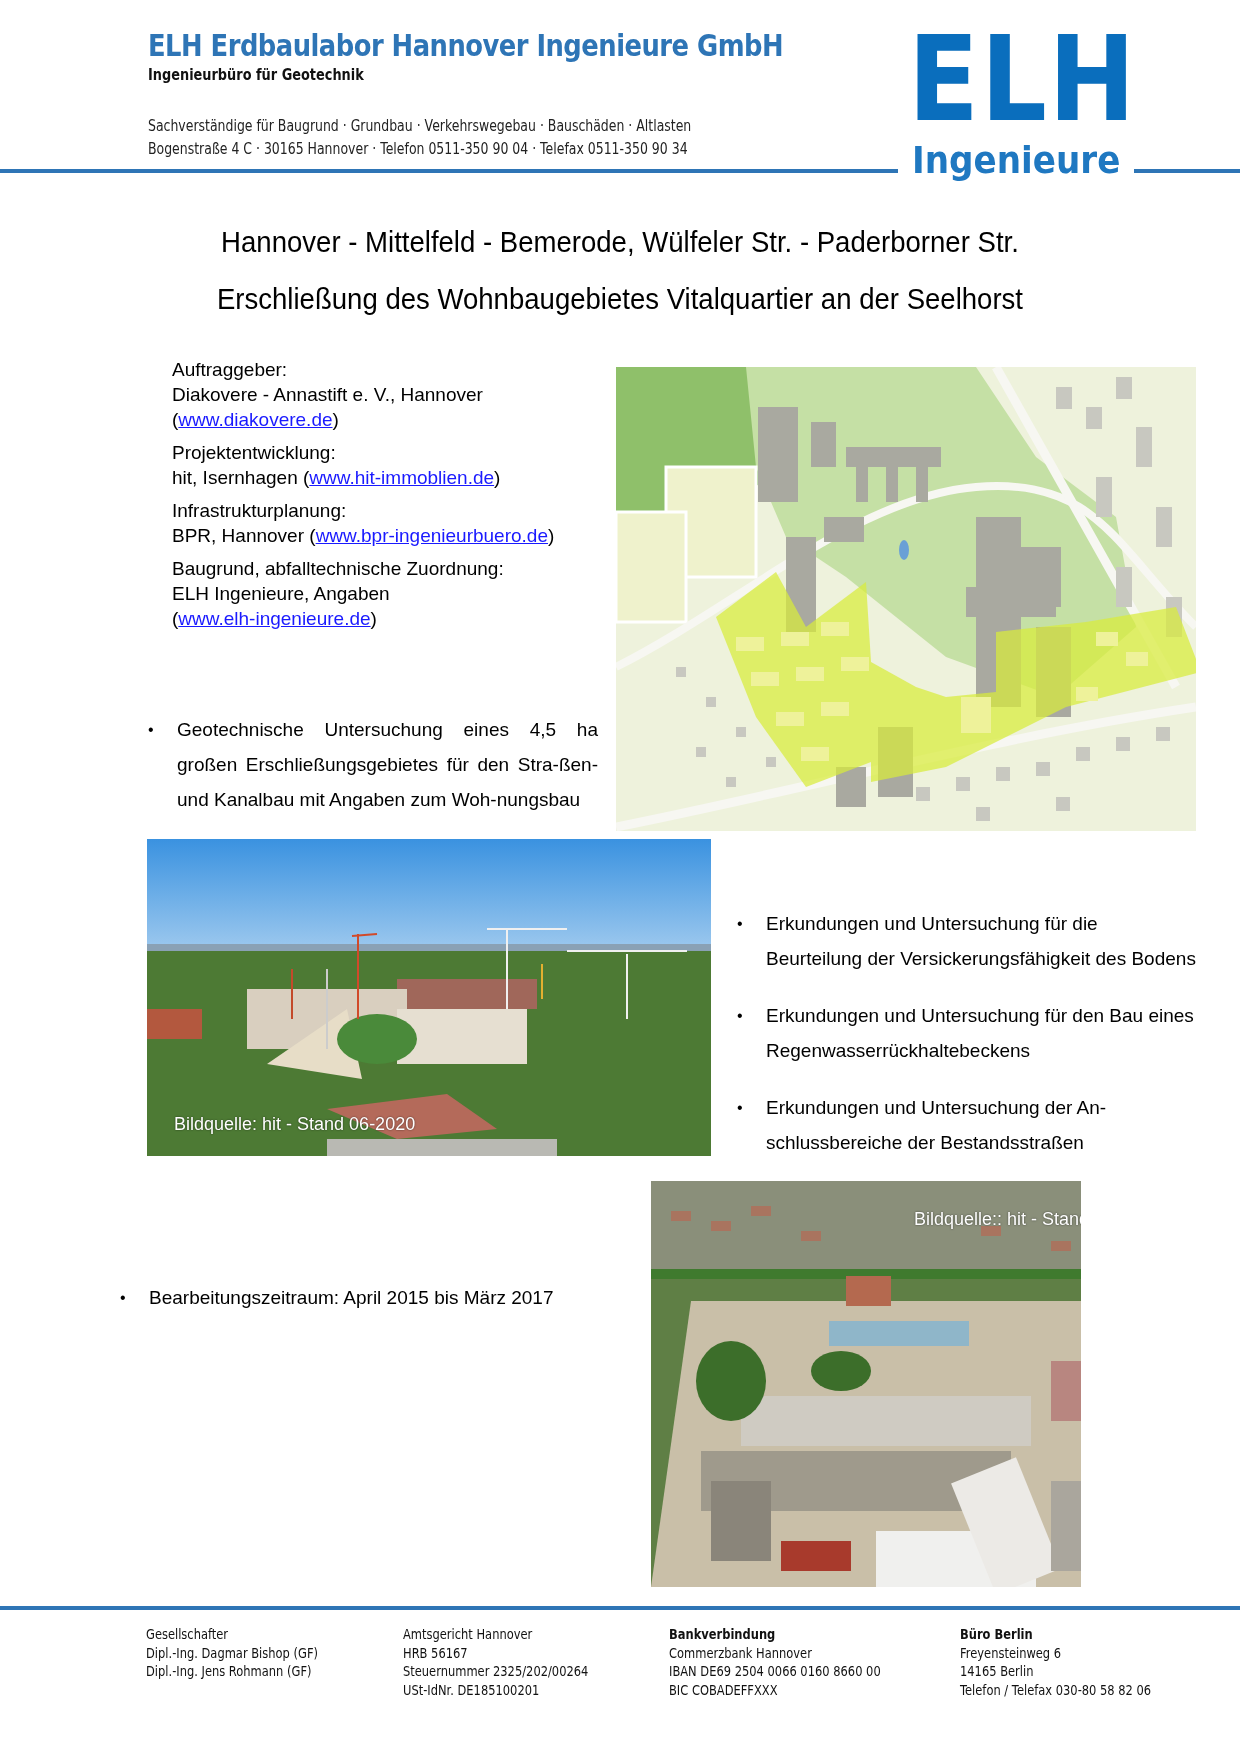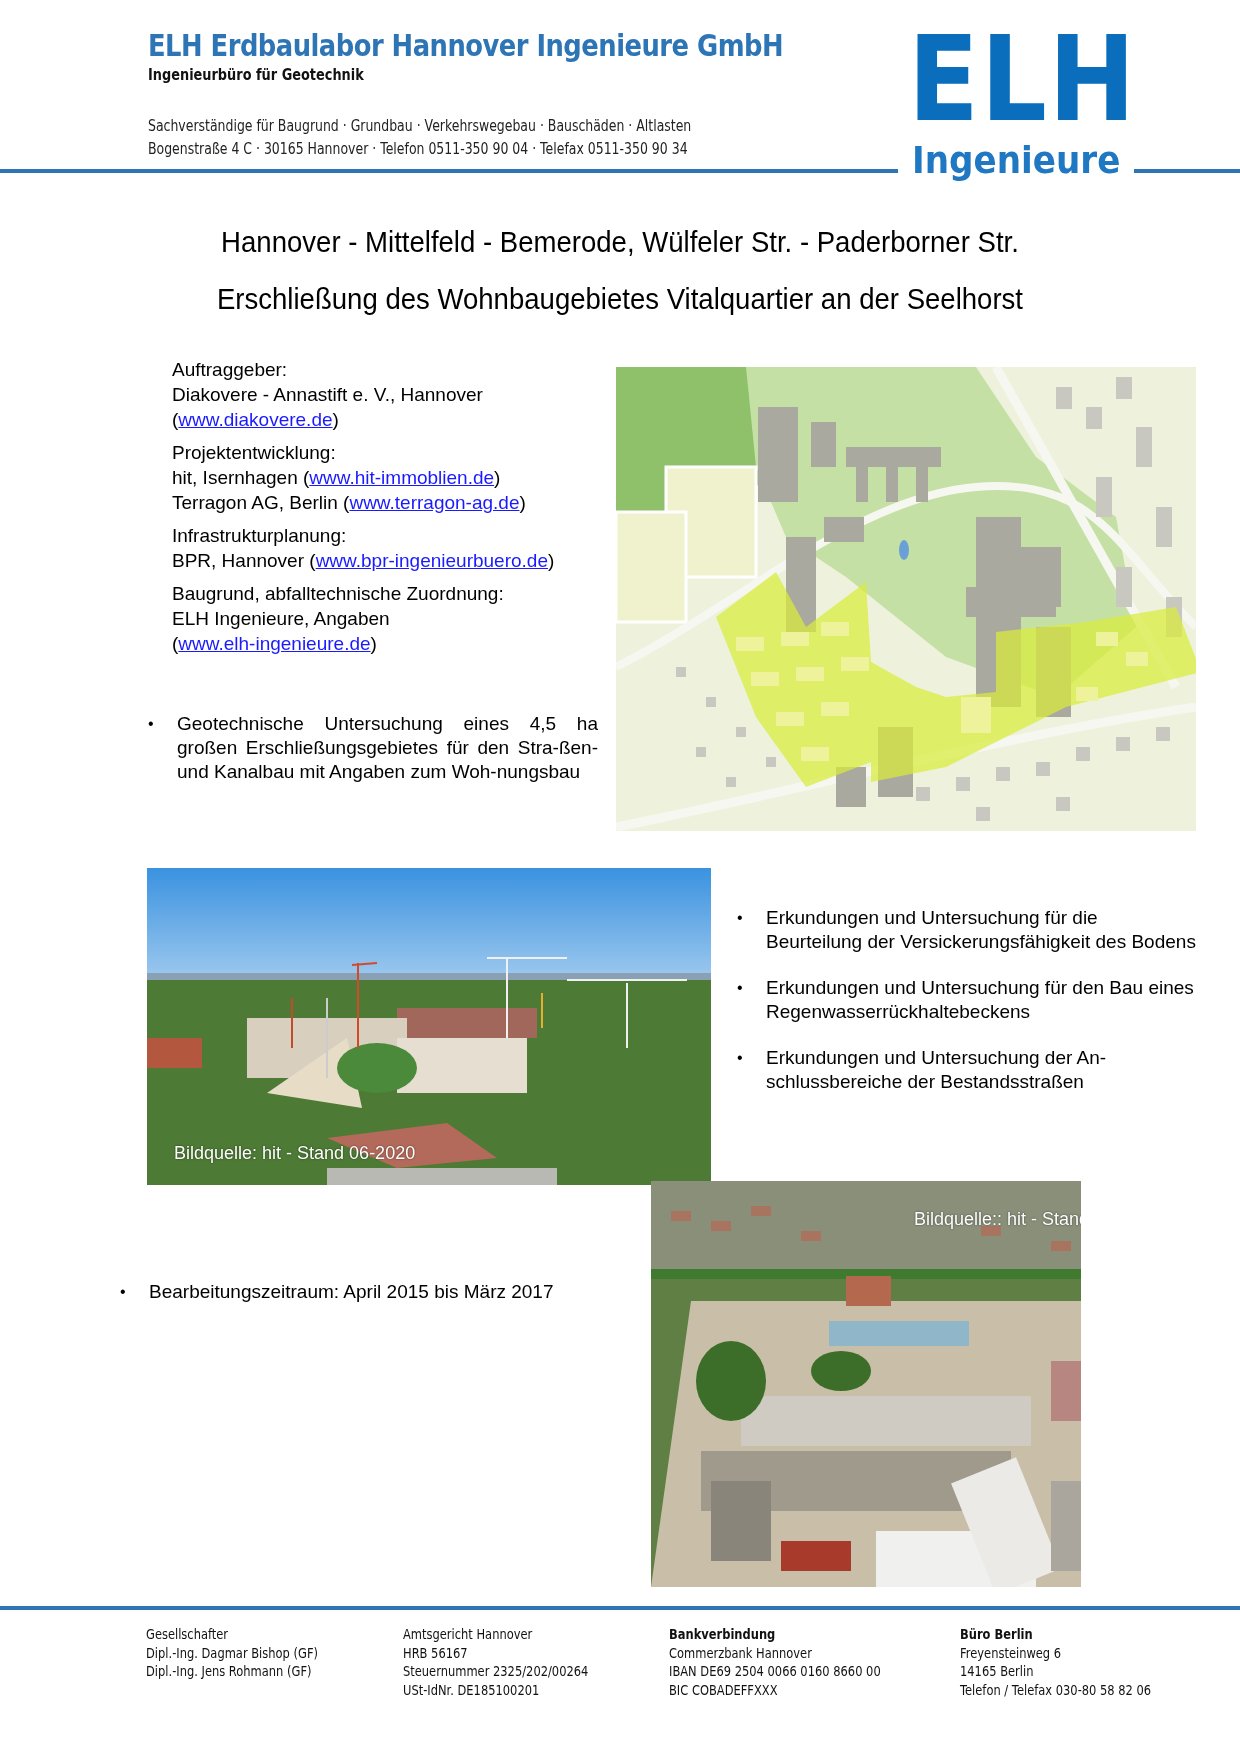"Terragon AG, Berlin (www.terragon-ag.de)" div { html: <div><span>Terragon AG, Berlin</span> (<a>www.terragon-ag.de</a>)</div> -> none }
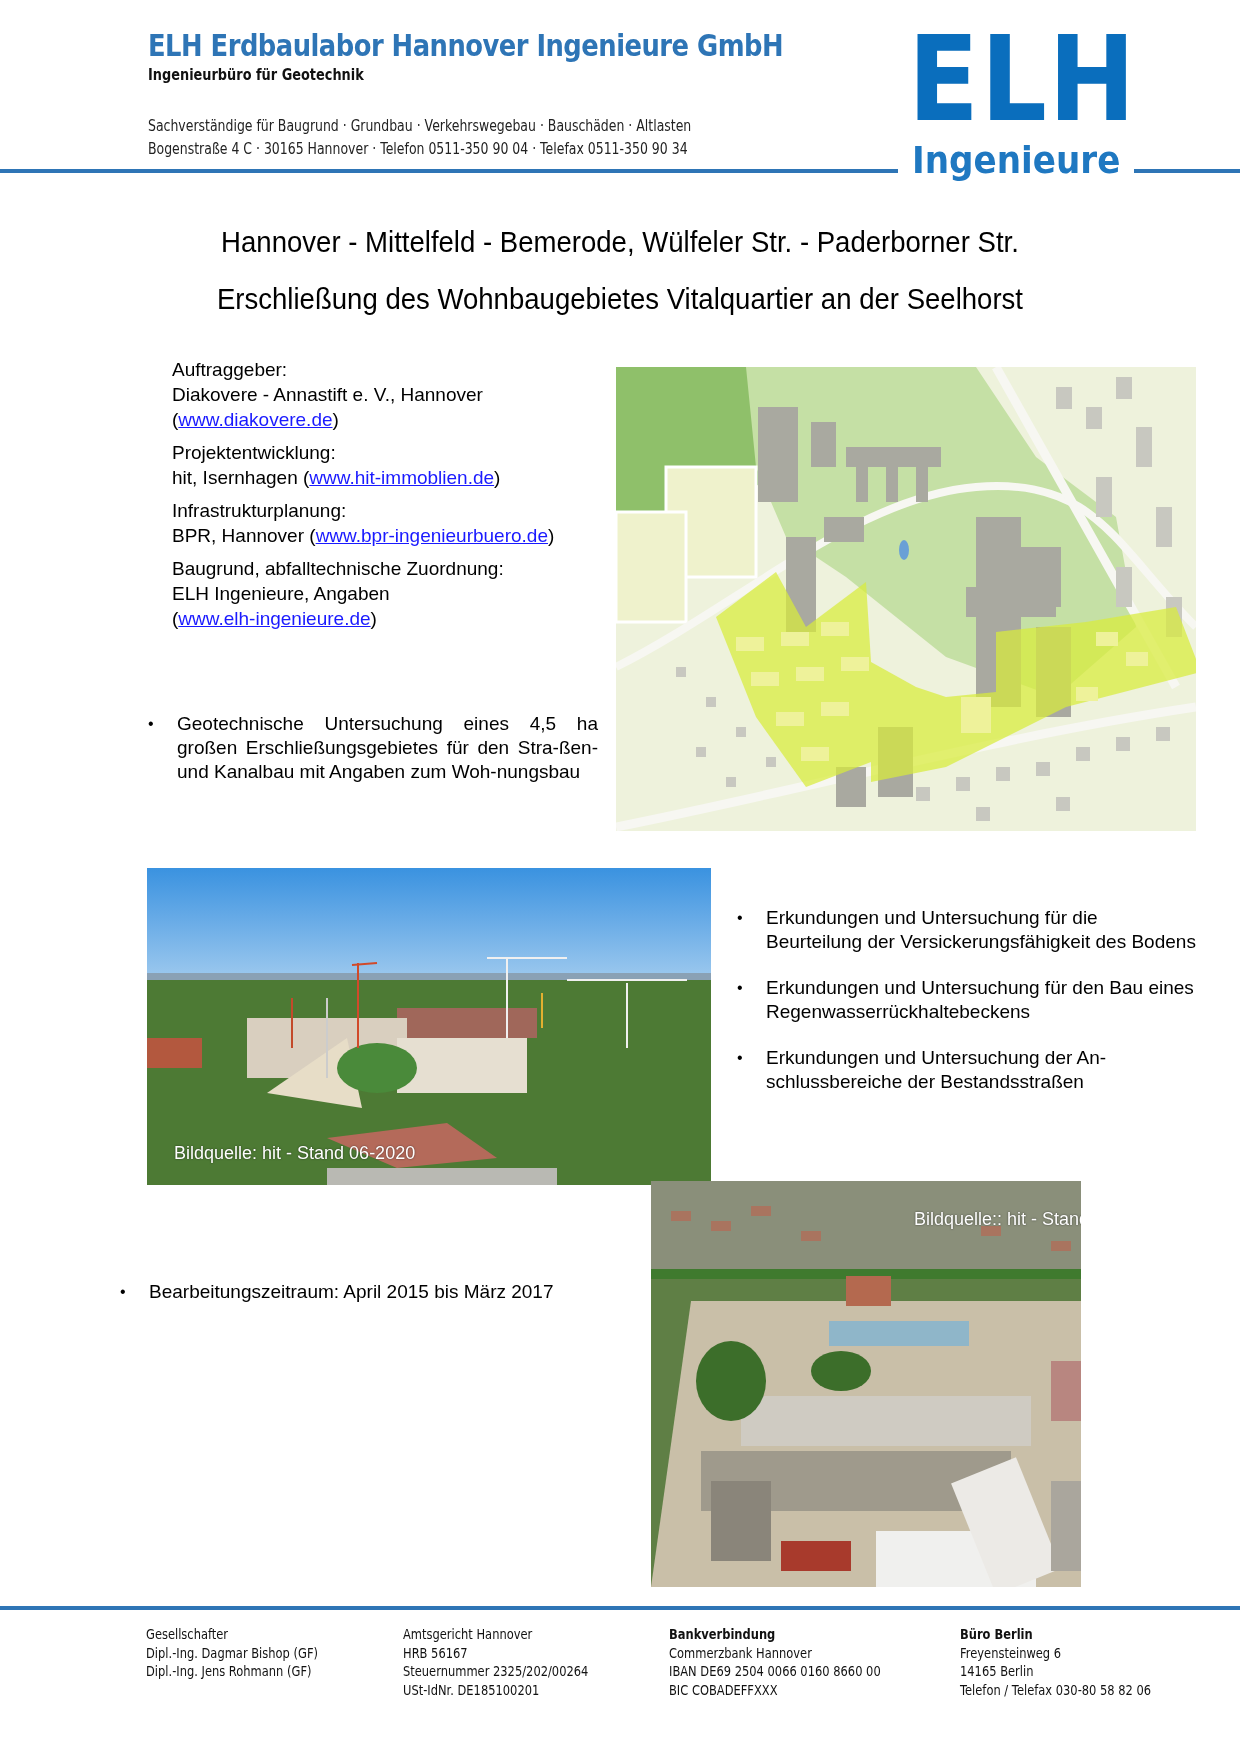"Geotechnische Untersuchung eines 4,5 ha" .bullet { line-height: 24px -> 35px }
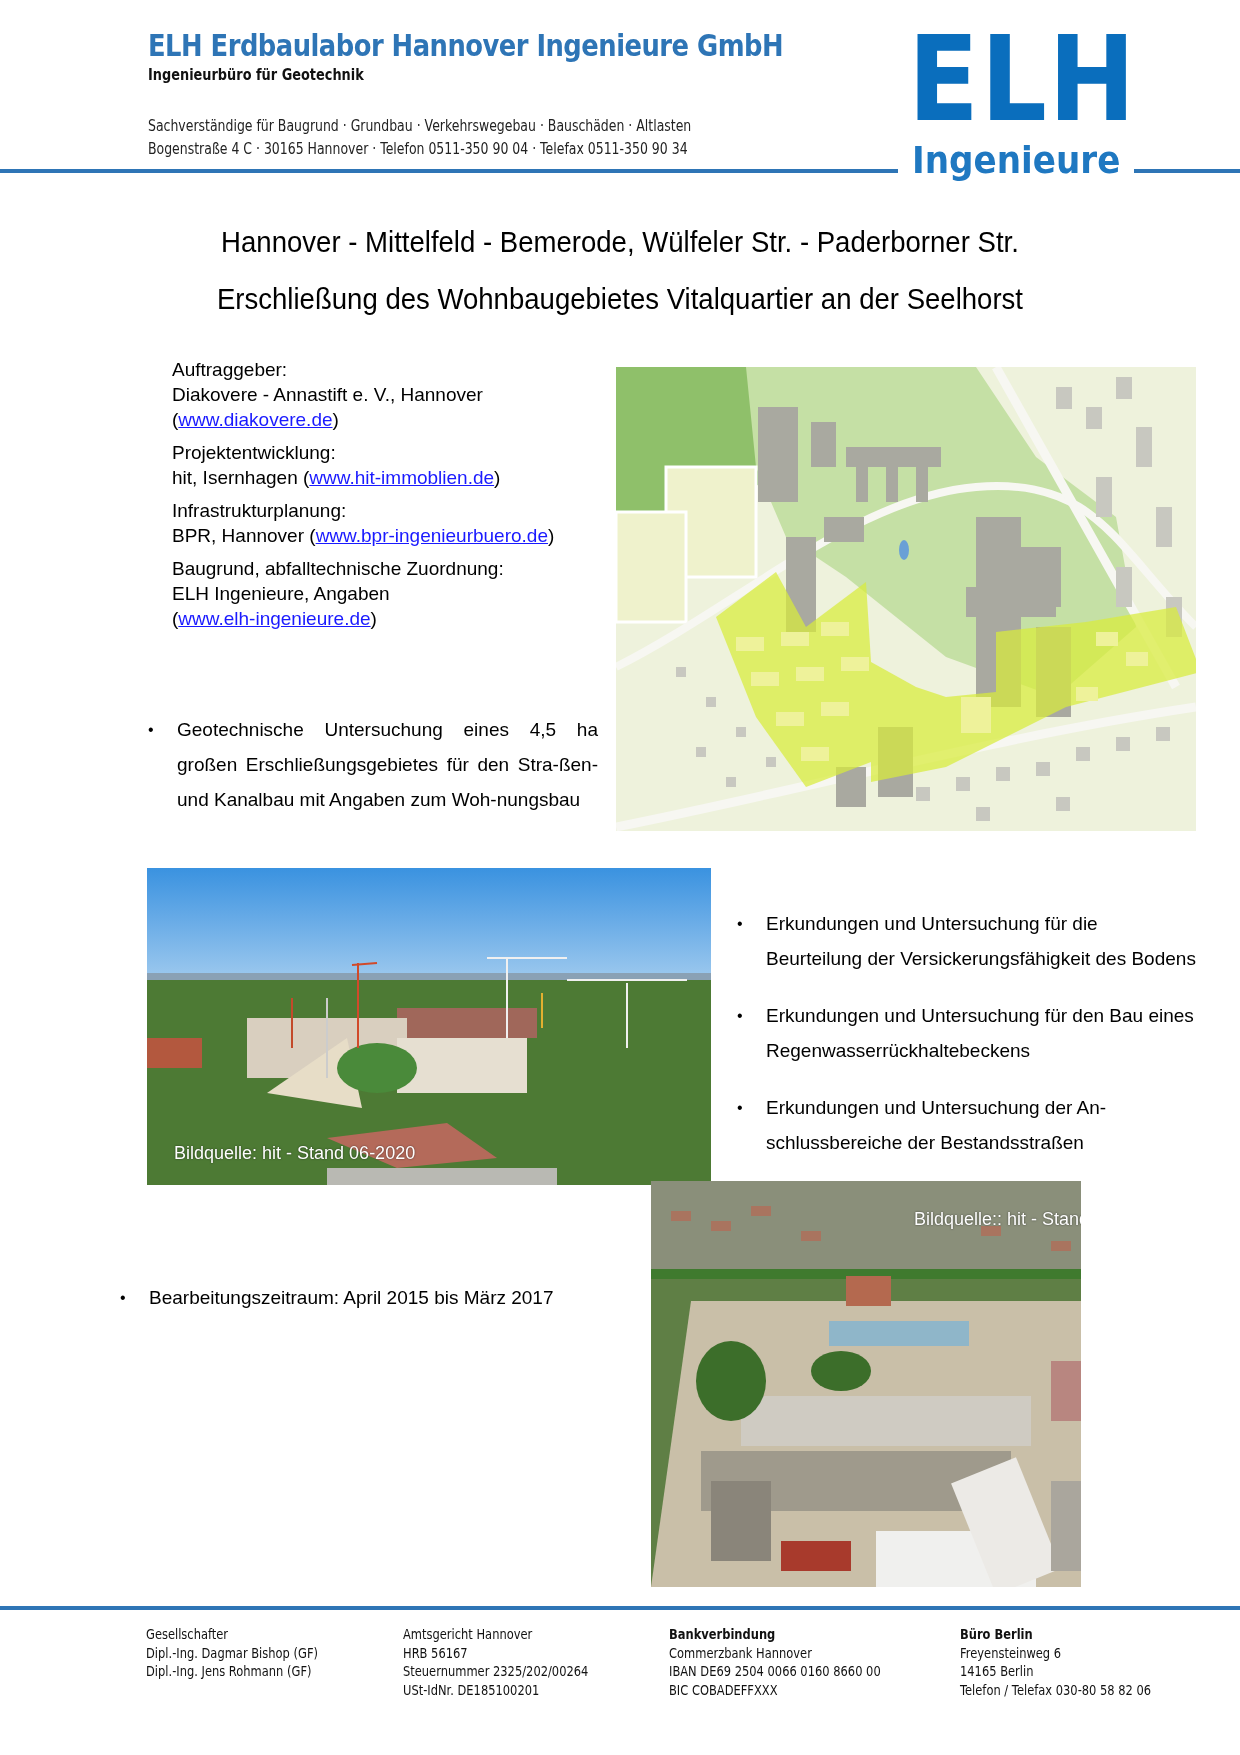"Bildquelle: hit - Stand 06-2020" .photo1 { top: 868px -> 839px }
